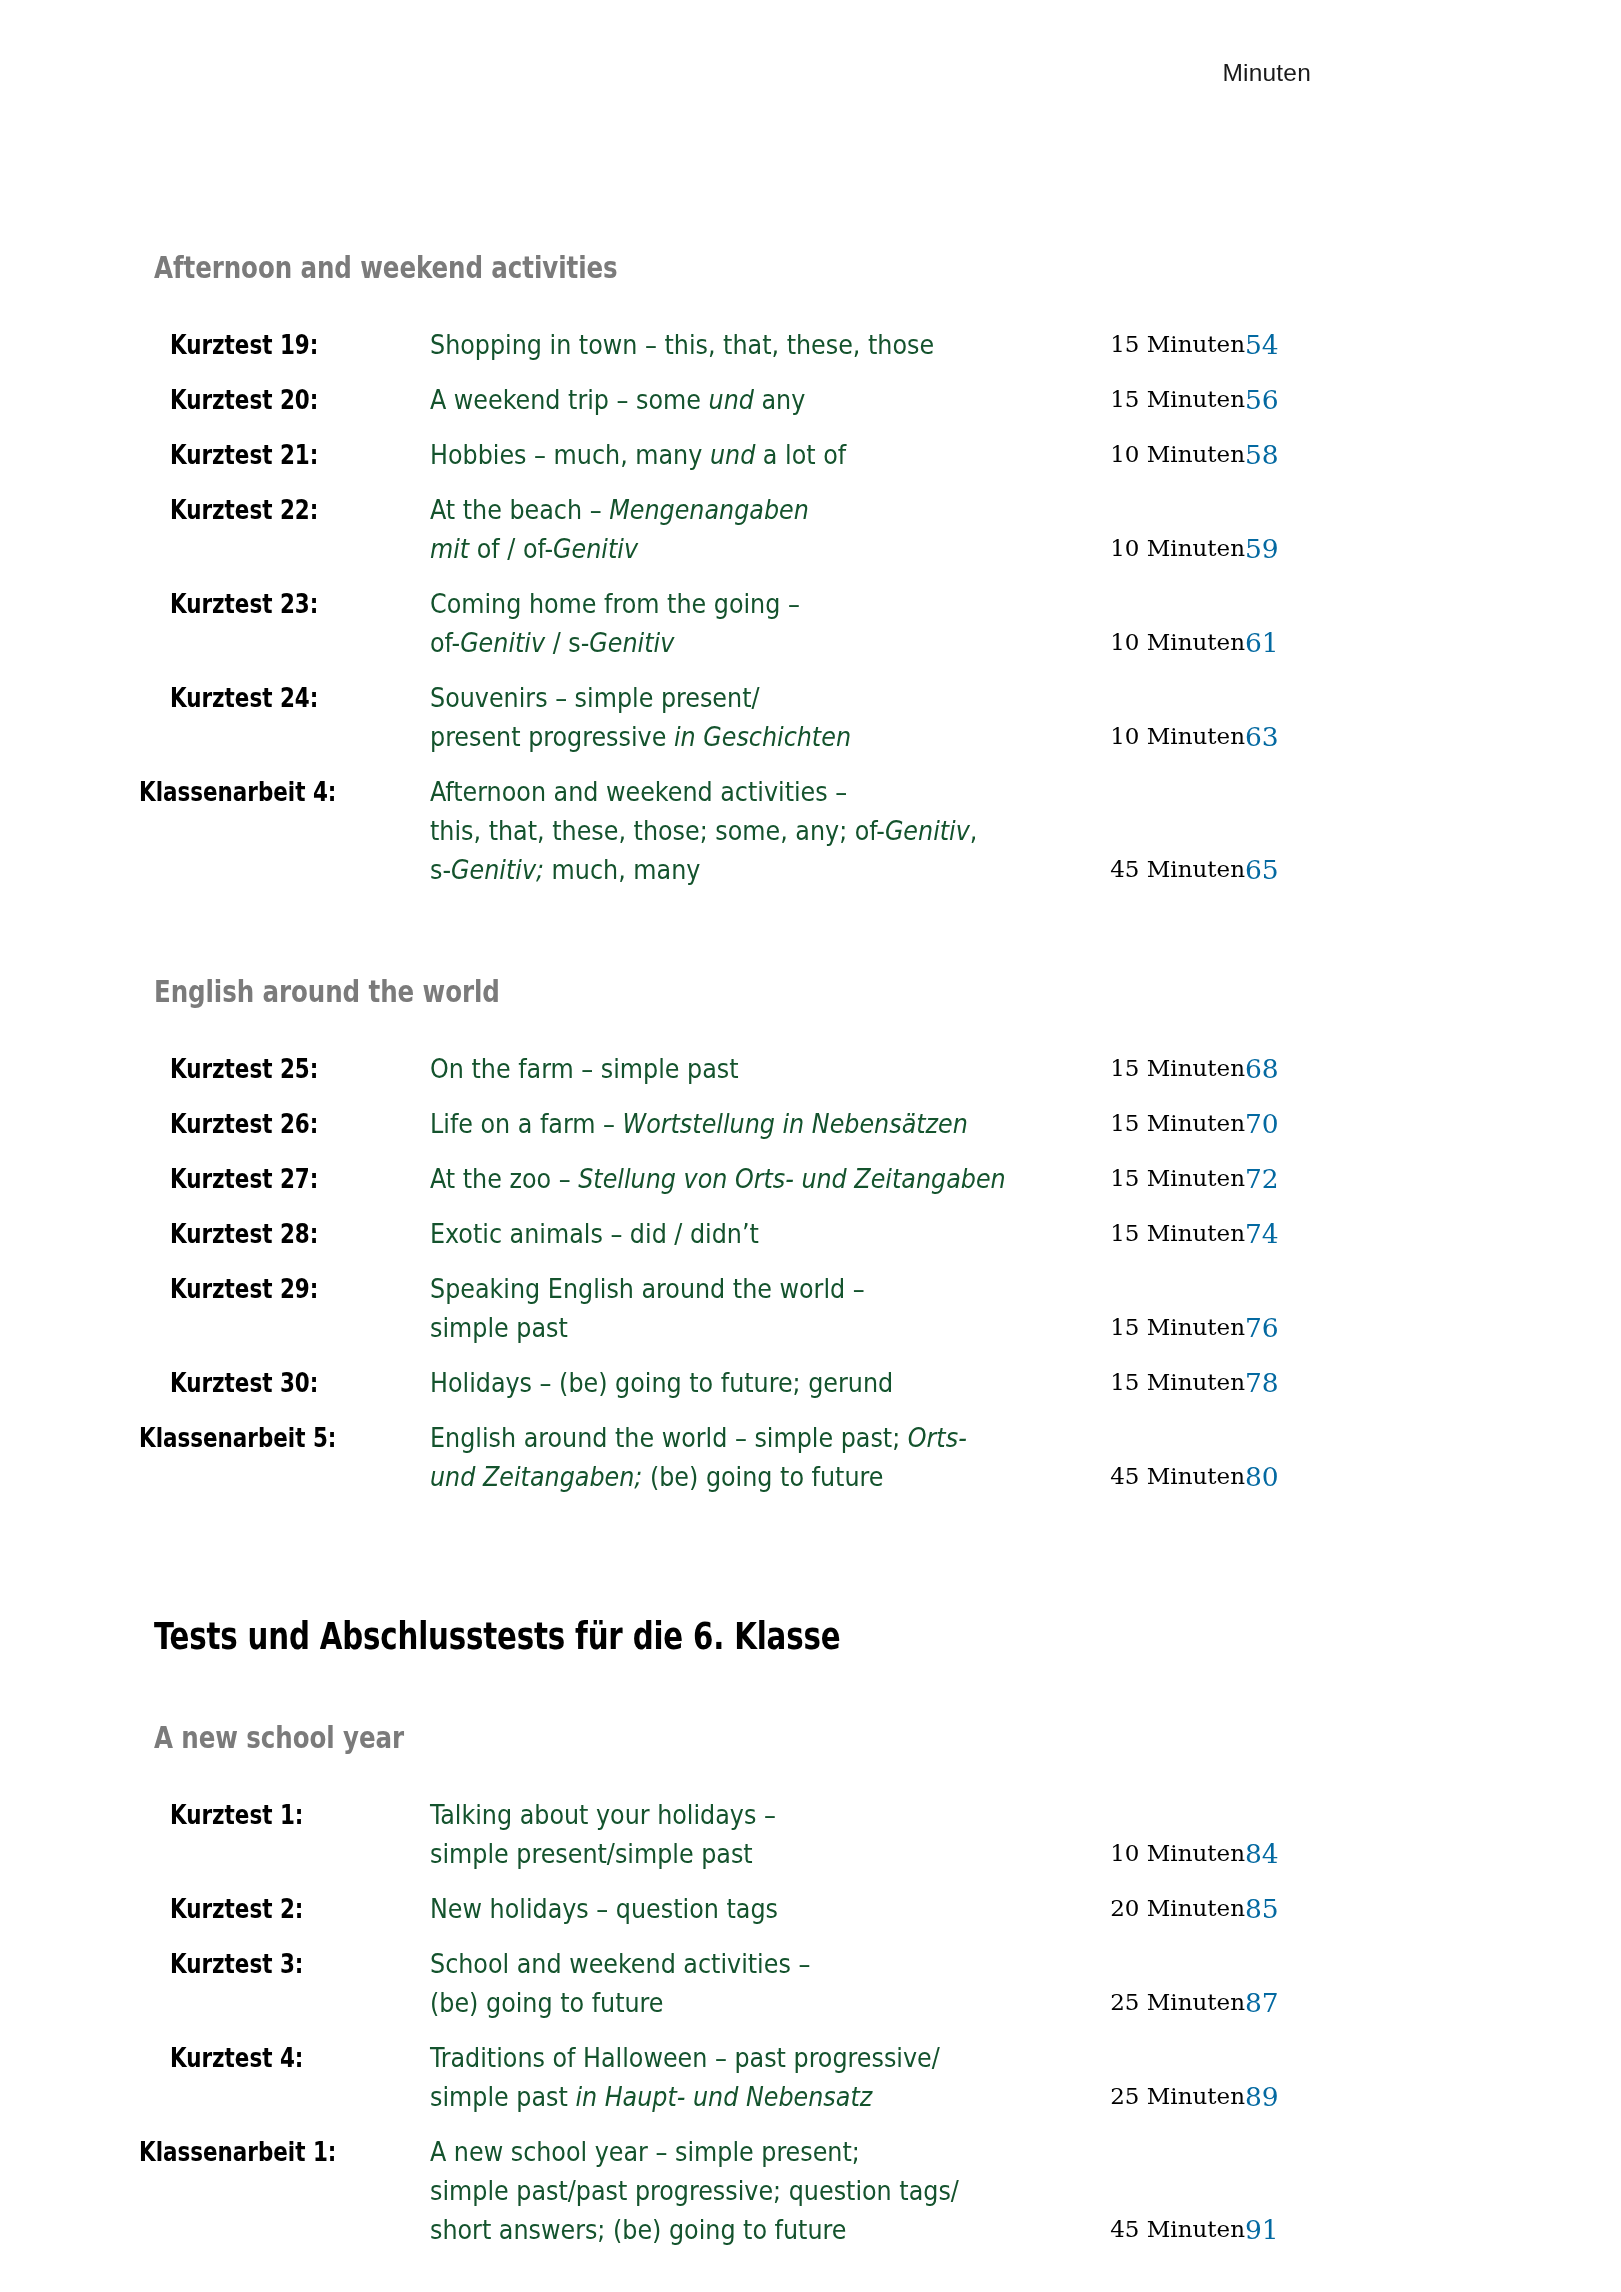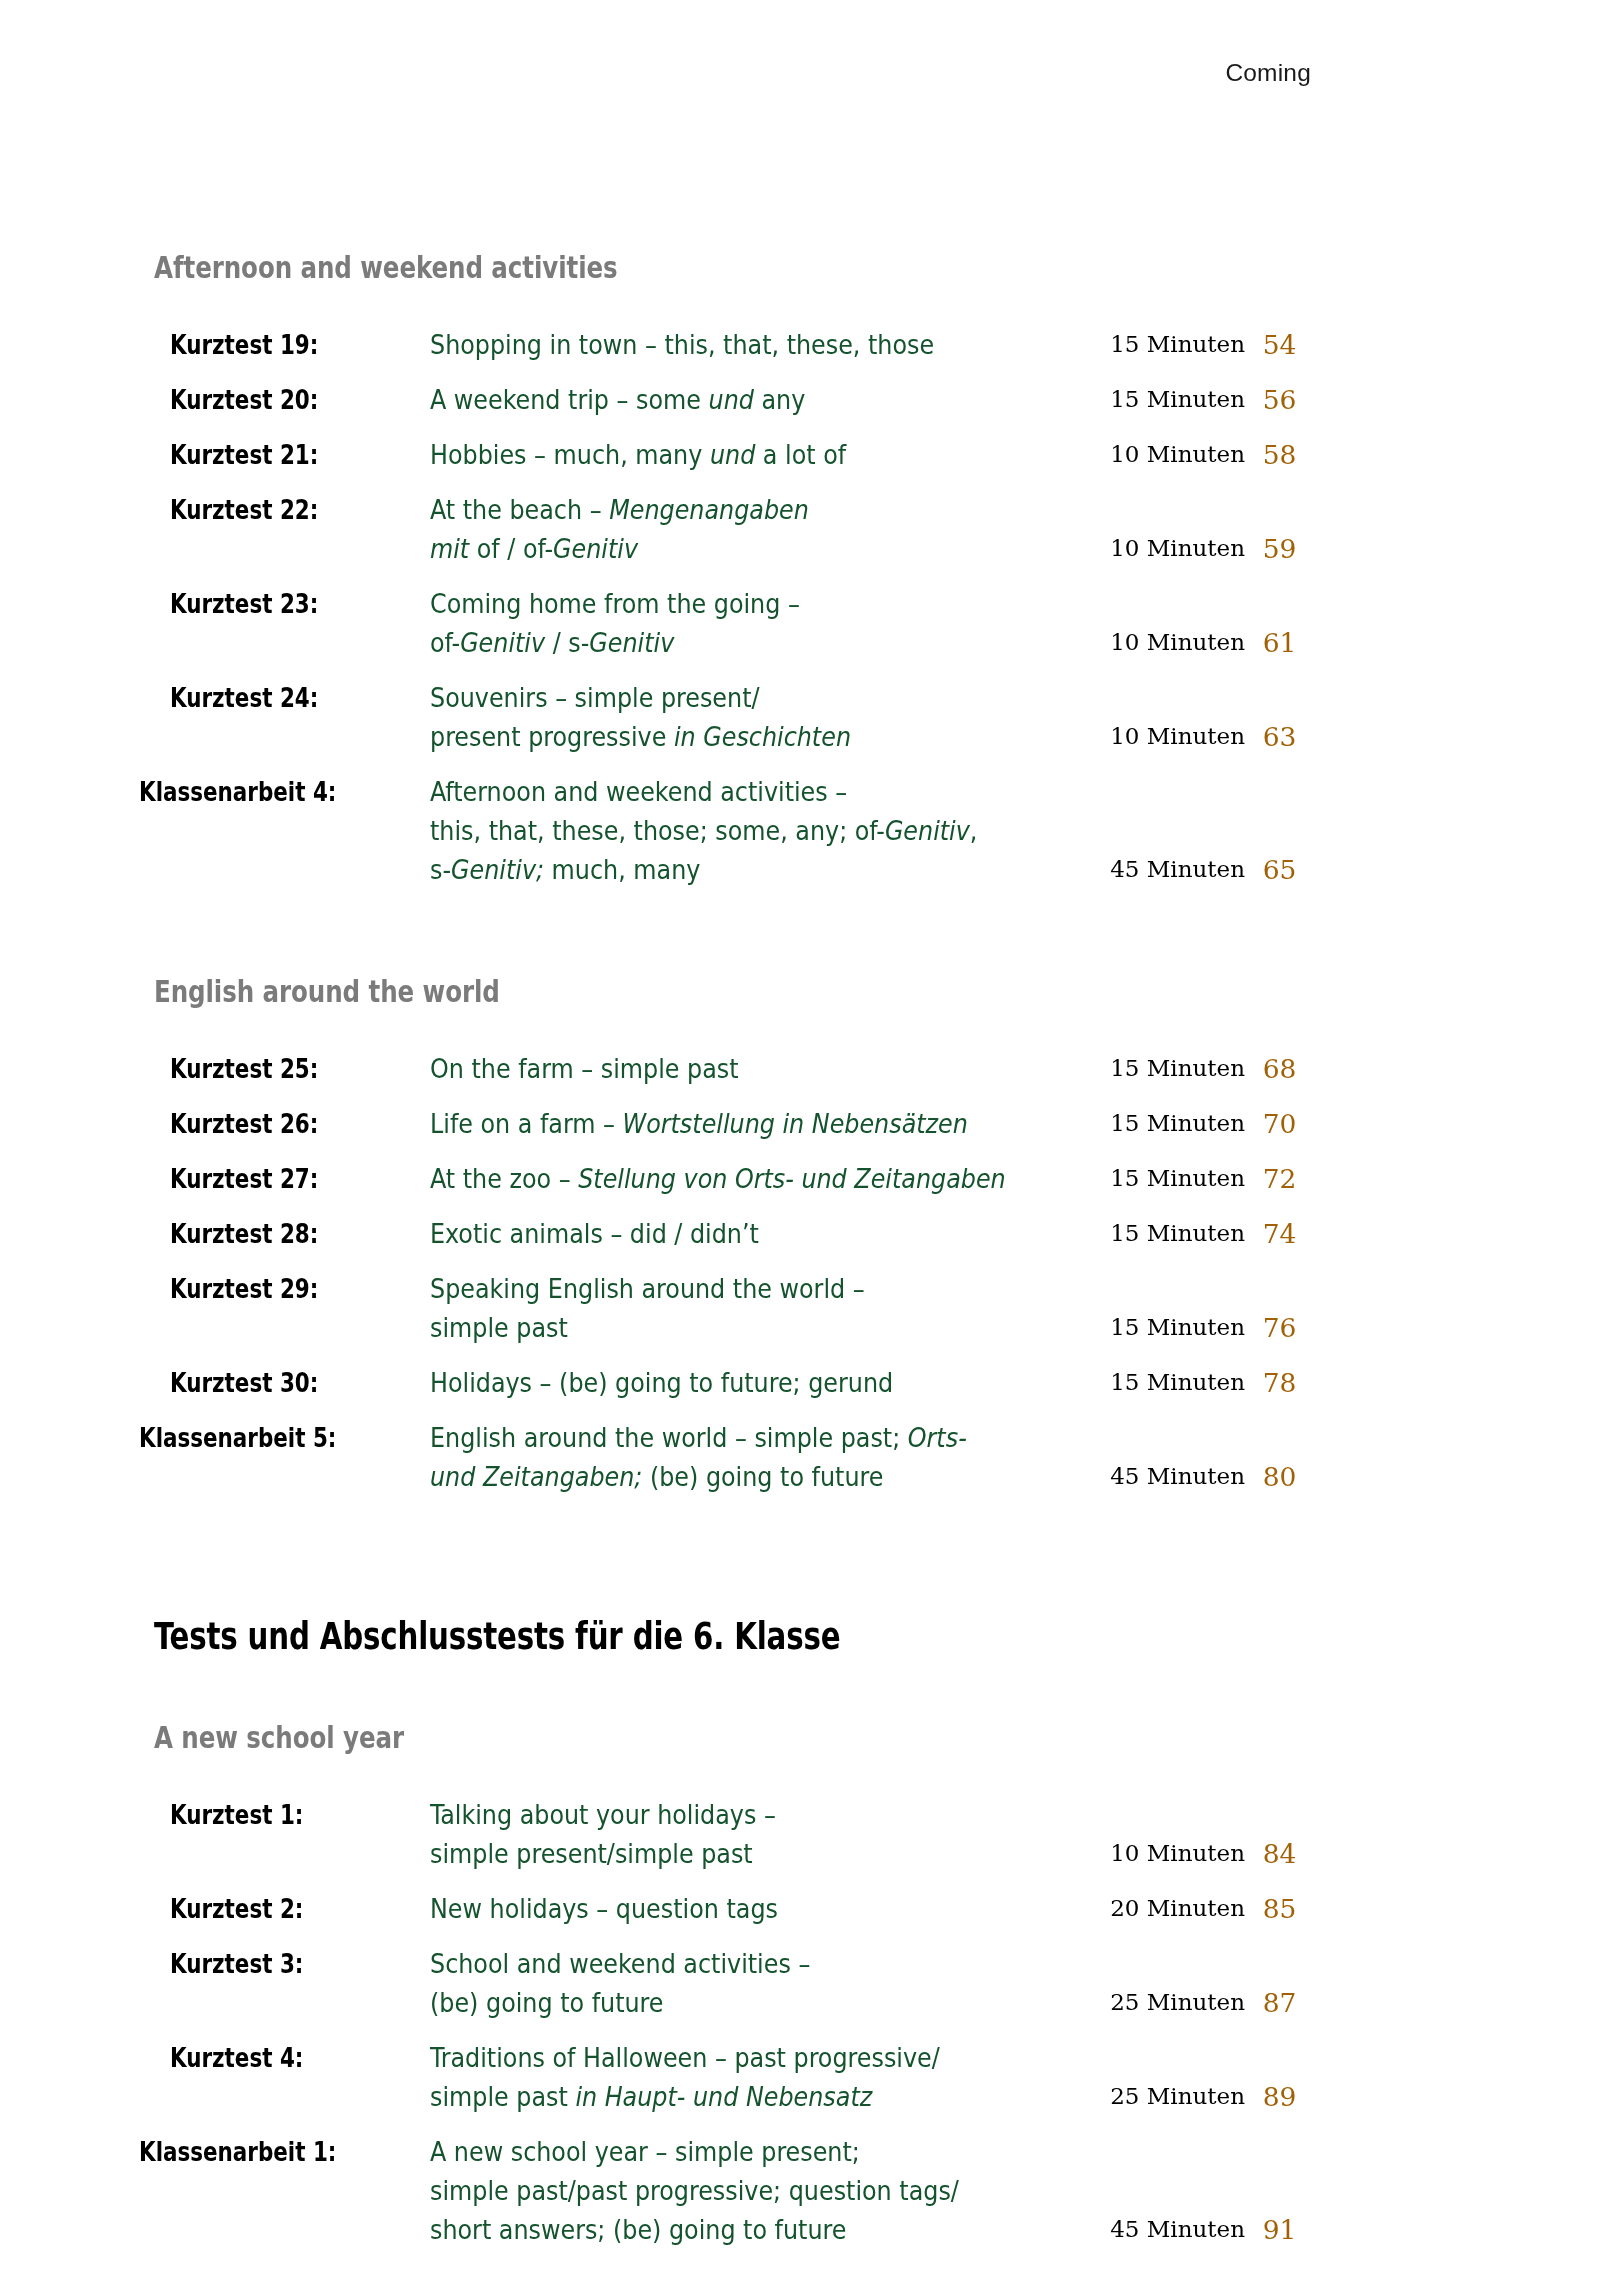"Coming" div.running-head { text: Coming -> Minuten }
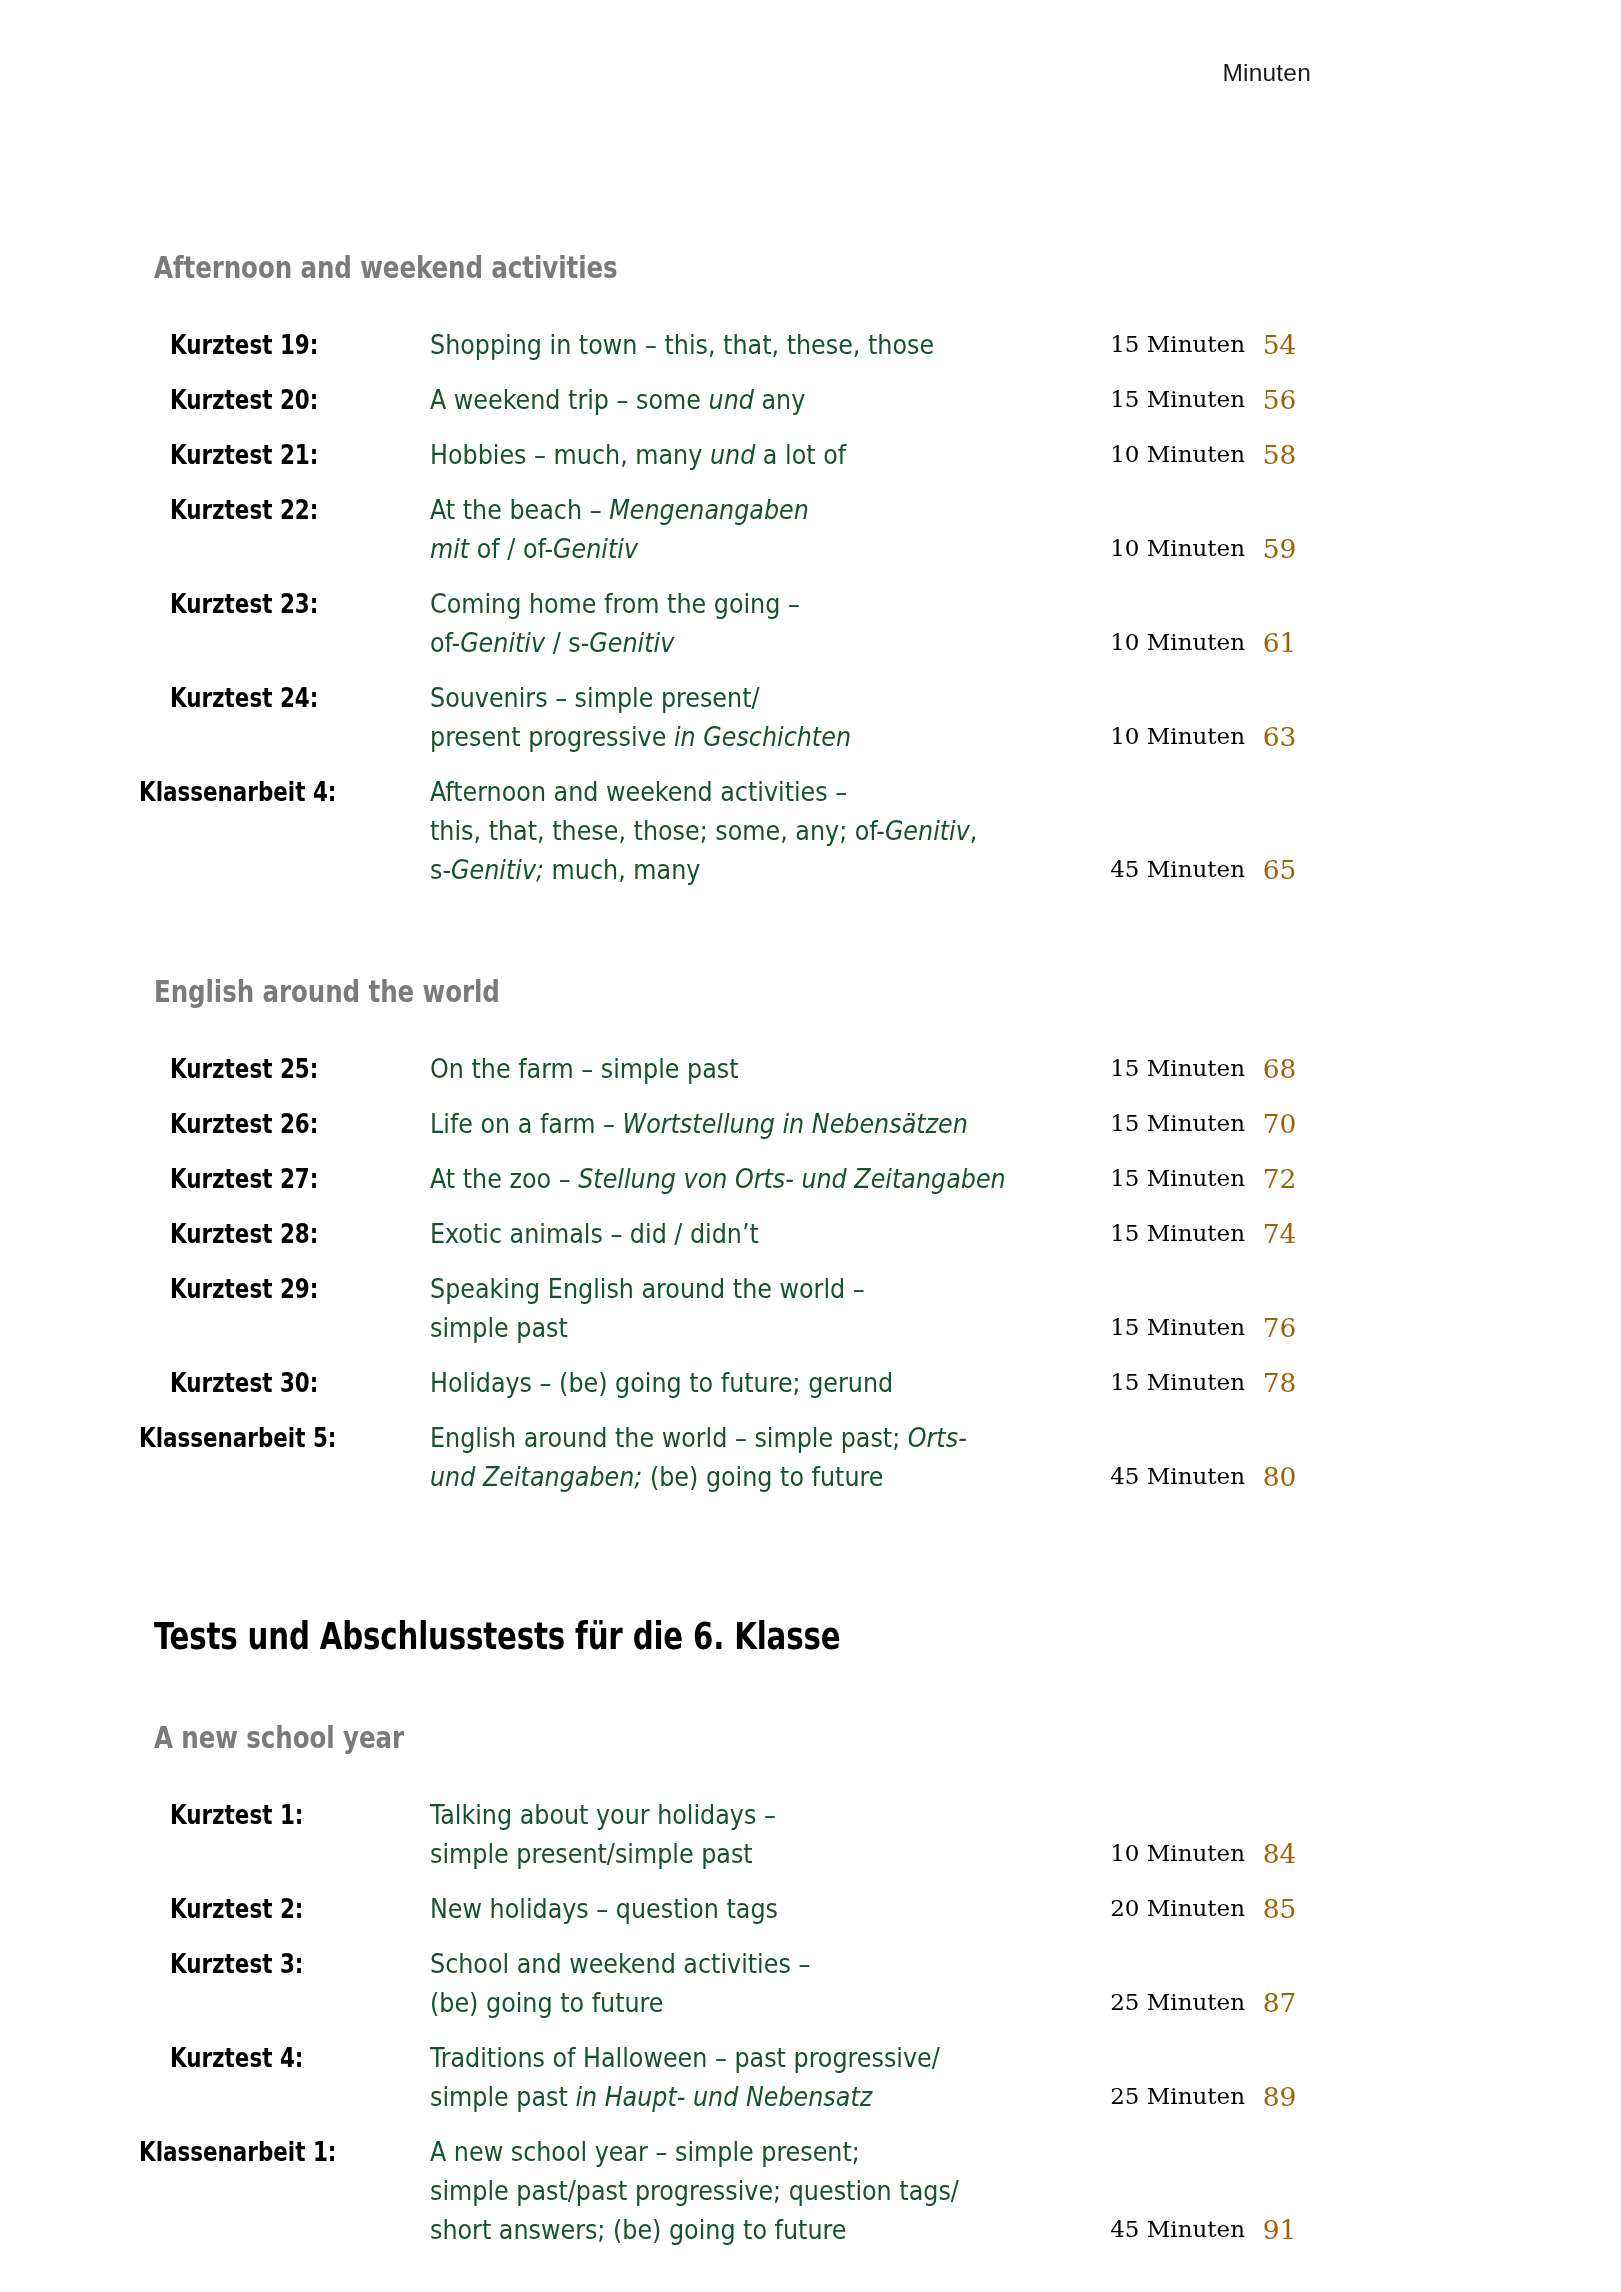"54" .page-cell { color: #a16207 -> #0369a1; text-align: center -> left }
